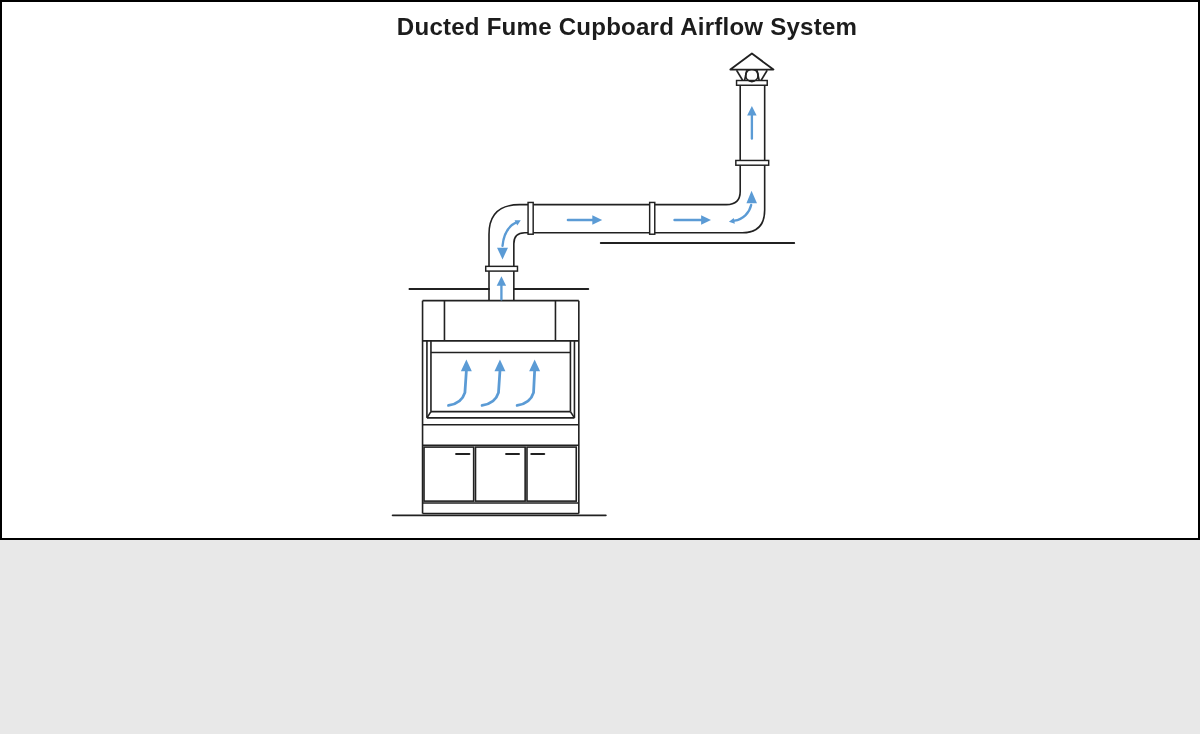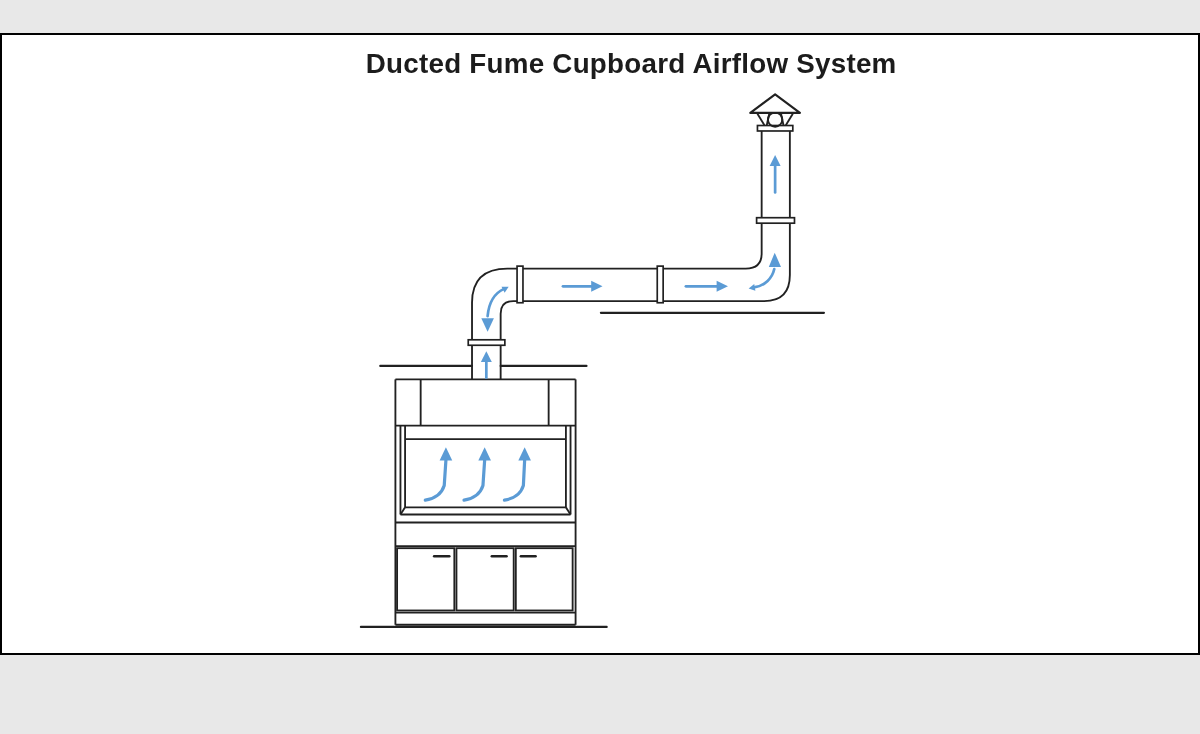"Ducted Fume Cupboard Airflow System" .frame { height: 622px -> 540px; margin-top: 33px -> none }
